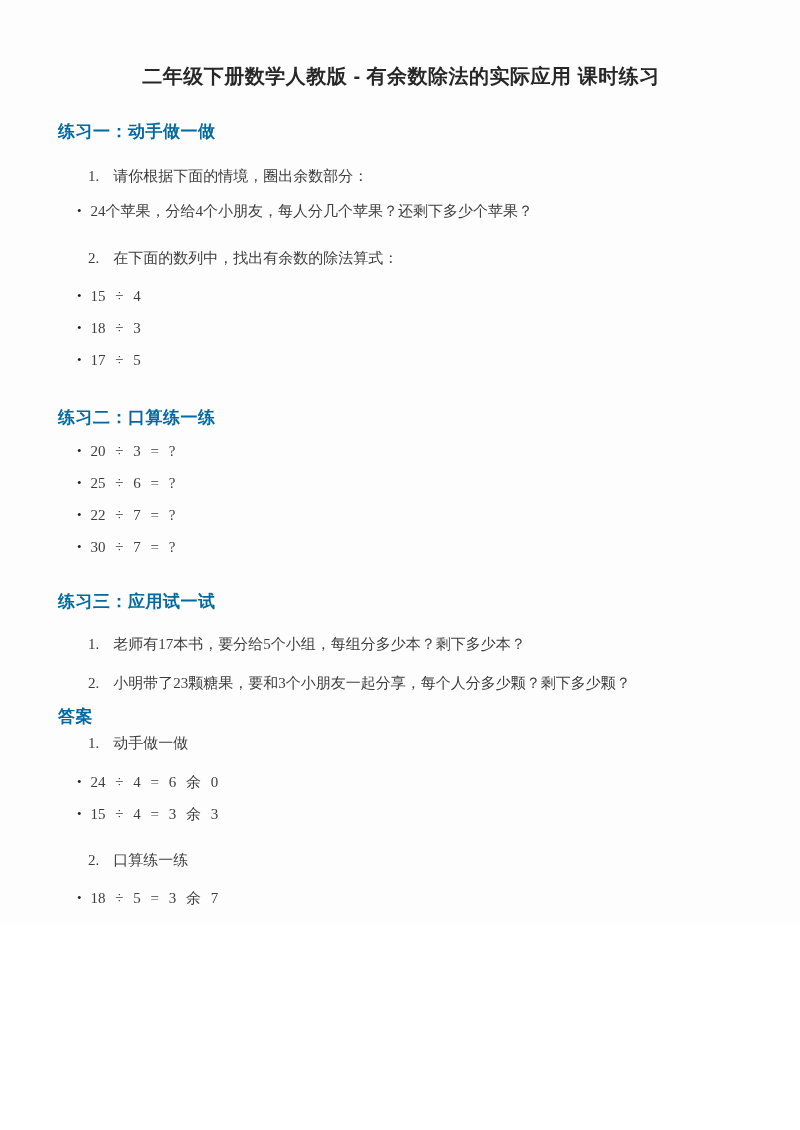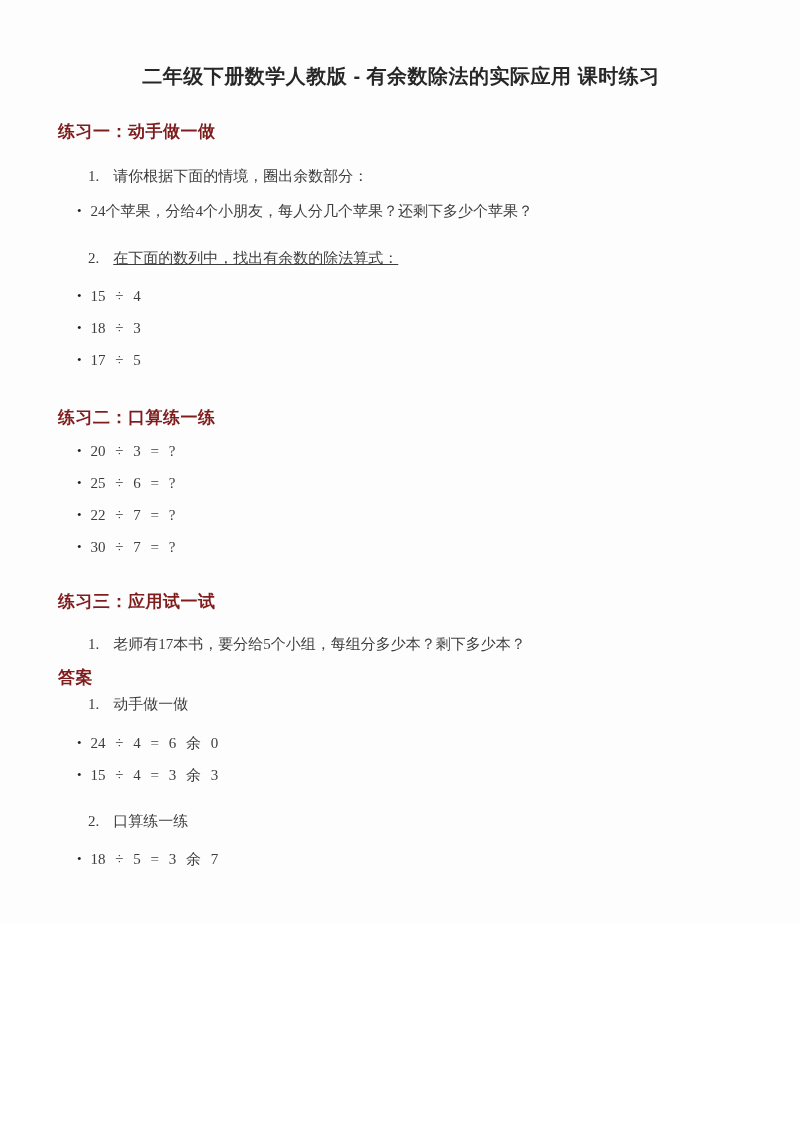"练习一：动手做一做" .h2 { color: #7f1d1d -> #0369a1 }
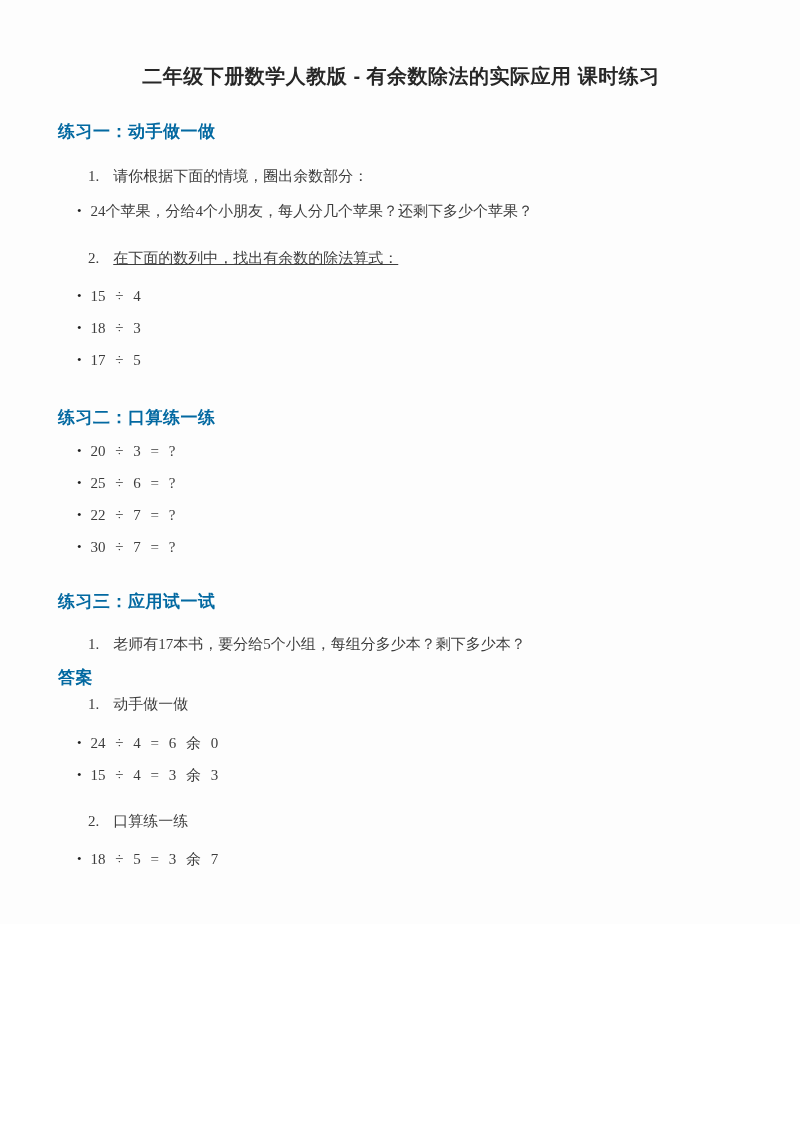"2. 在下面的数列中，找出有余数的除法算式：" .mt-item2 { text-decoration: underline -> none }
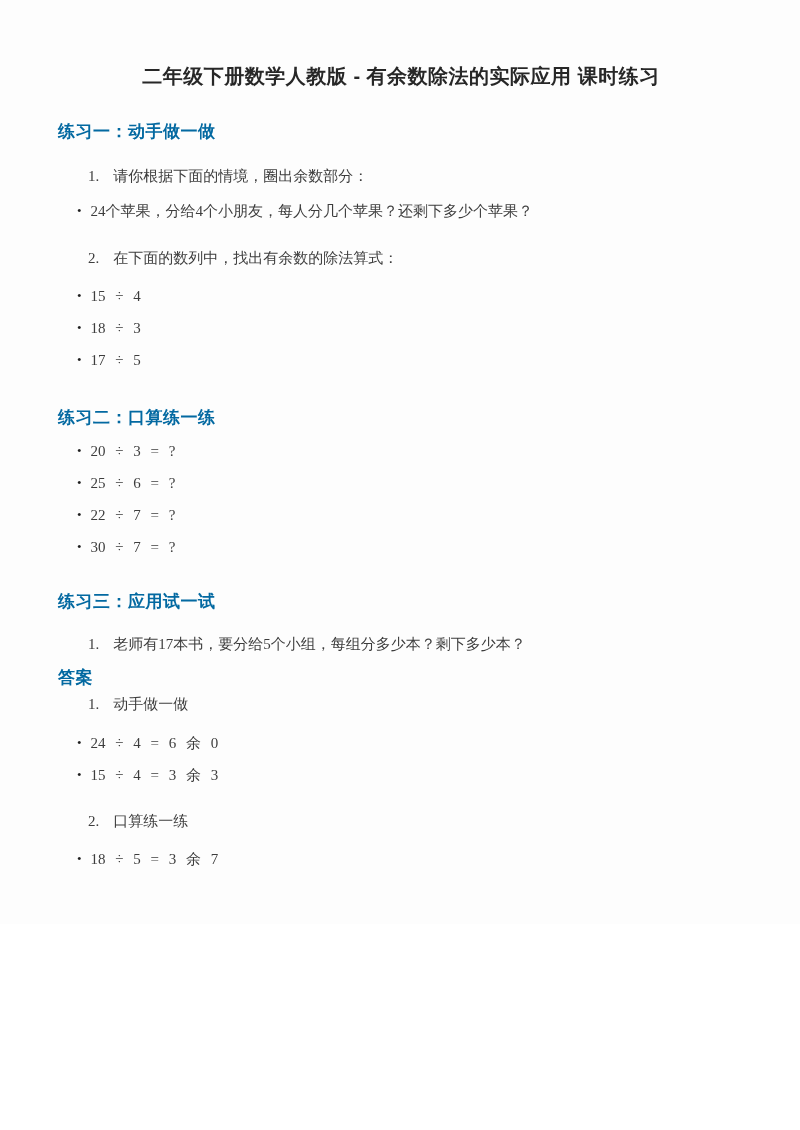"2. 小明带了23颗糖果，要和3个小朋友一起分享，每个人分多少颗？剩下多少颗？" div.line { html: none -> <div> <span>2.</span><span>小明带了23颗糖果，要和3个小朋友一起分享，每个人分多少颗？剩下多少颗？</span> </div> }
